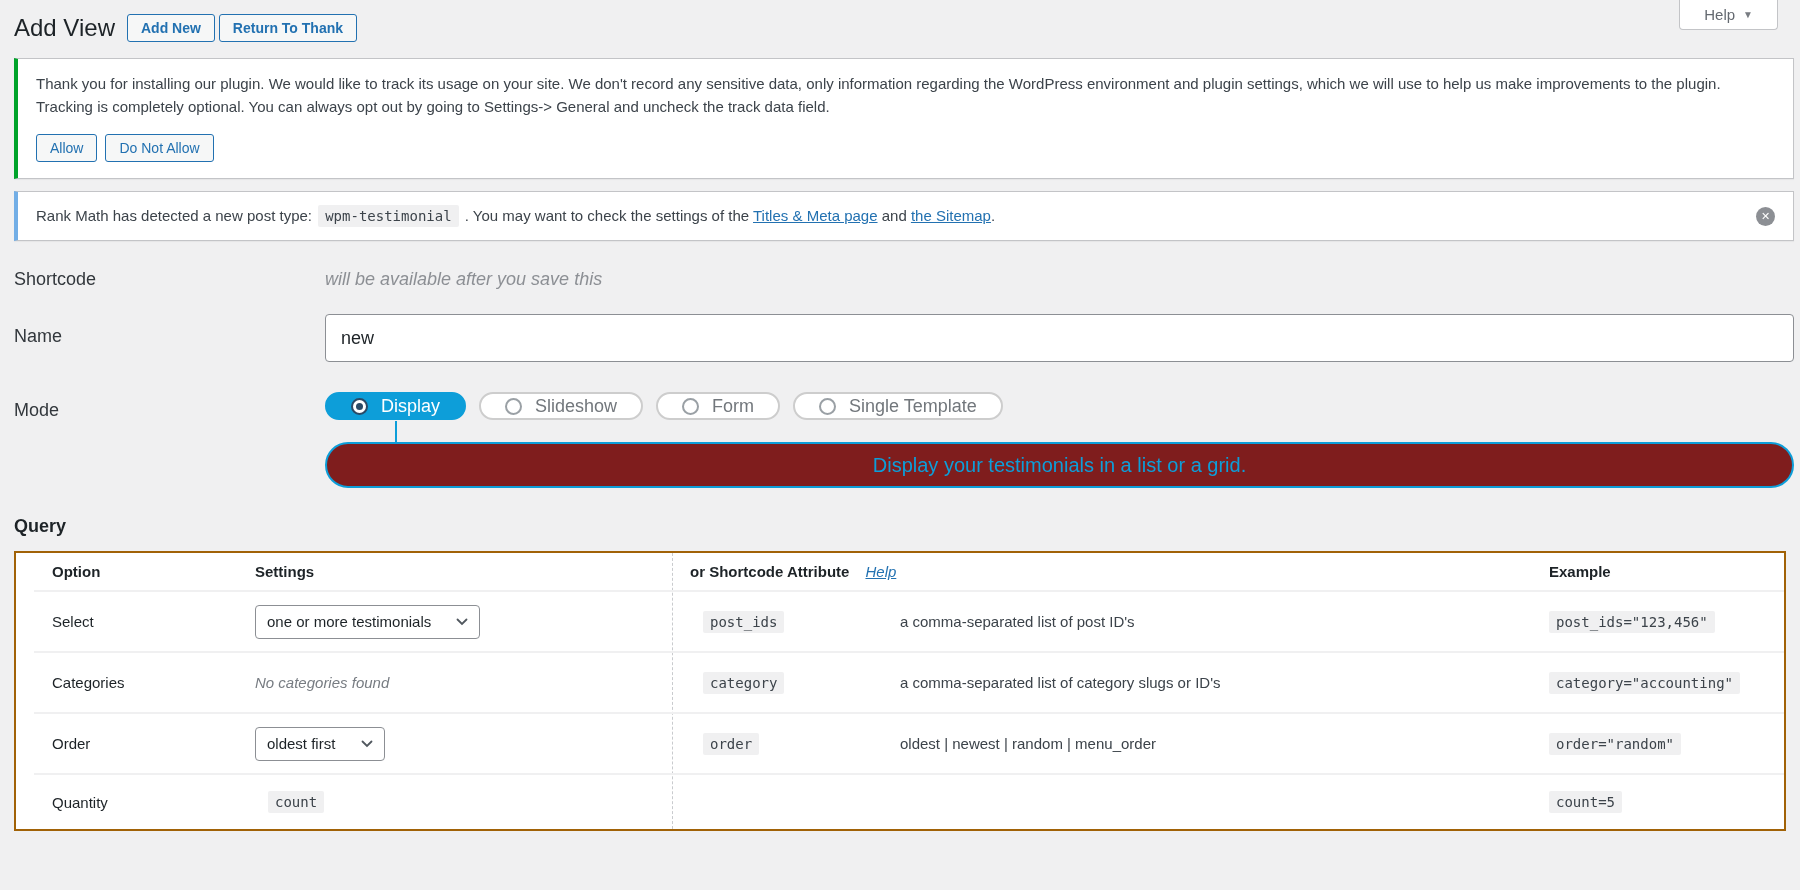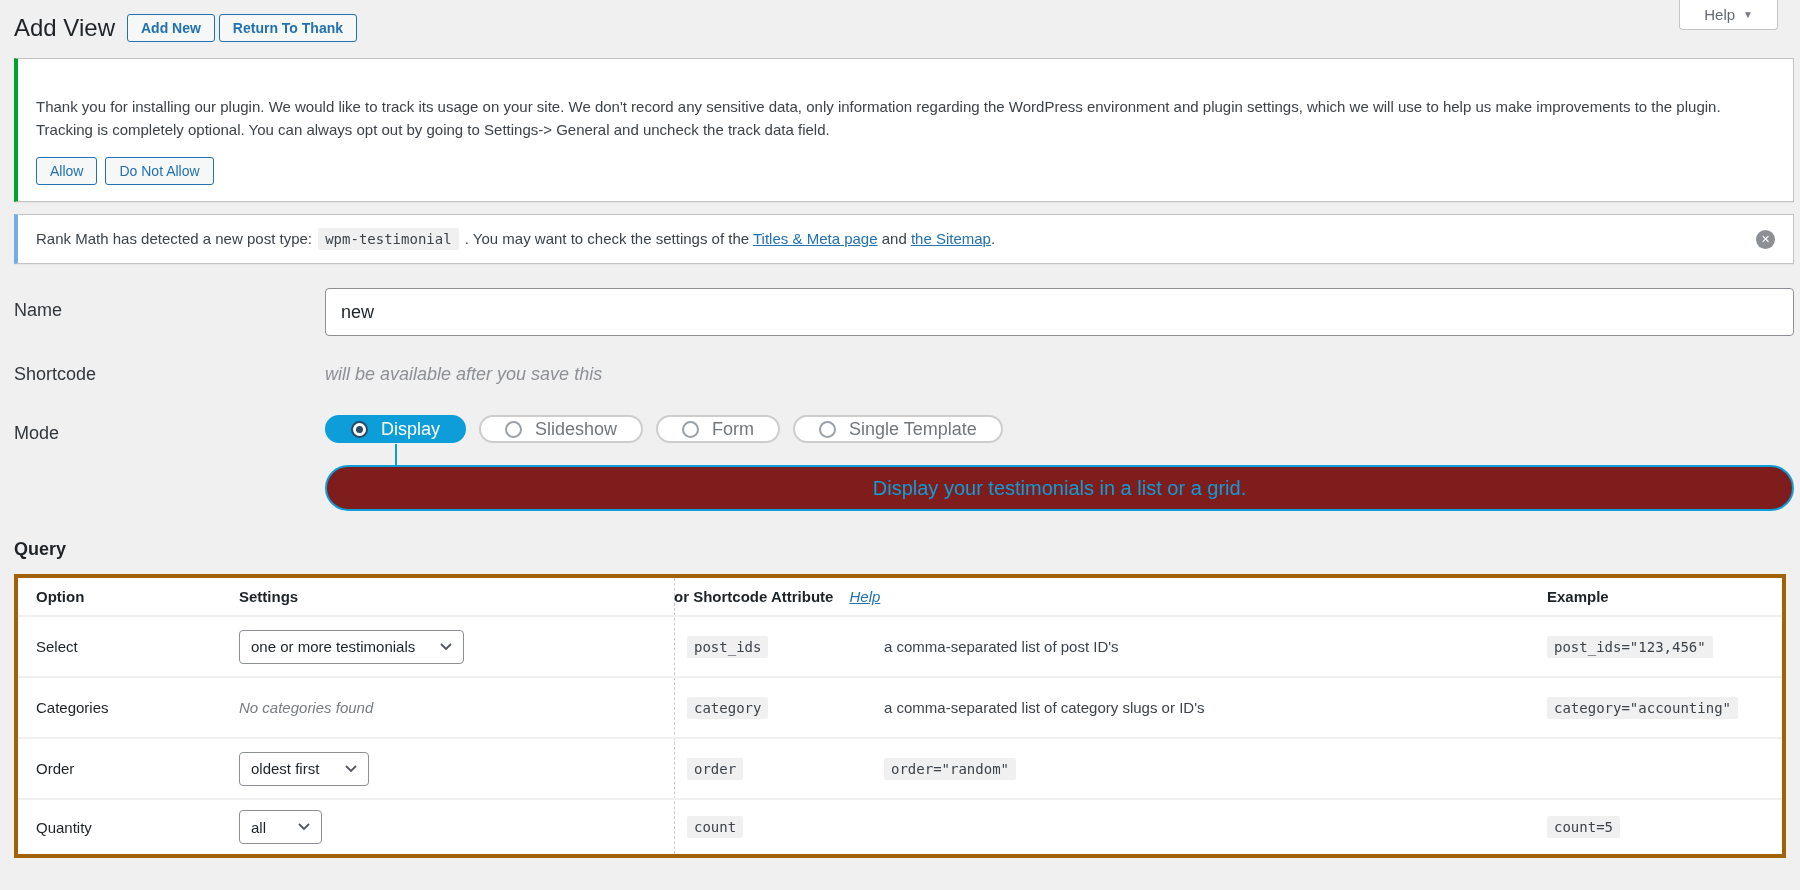"Thank you for installing our" .notice-body { margin-top: 23px -> none }
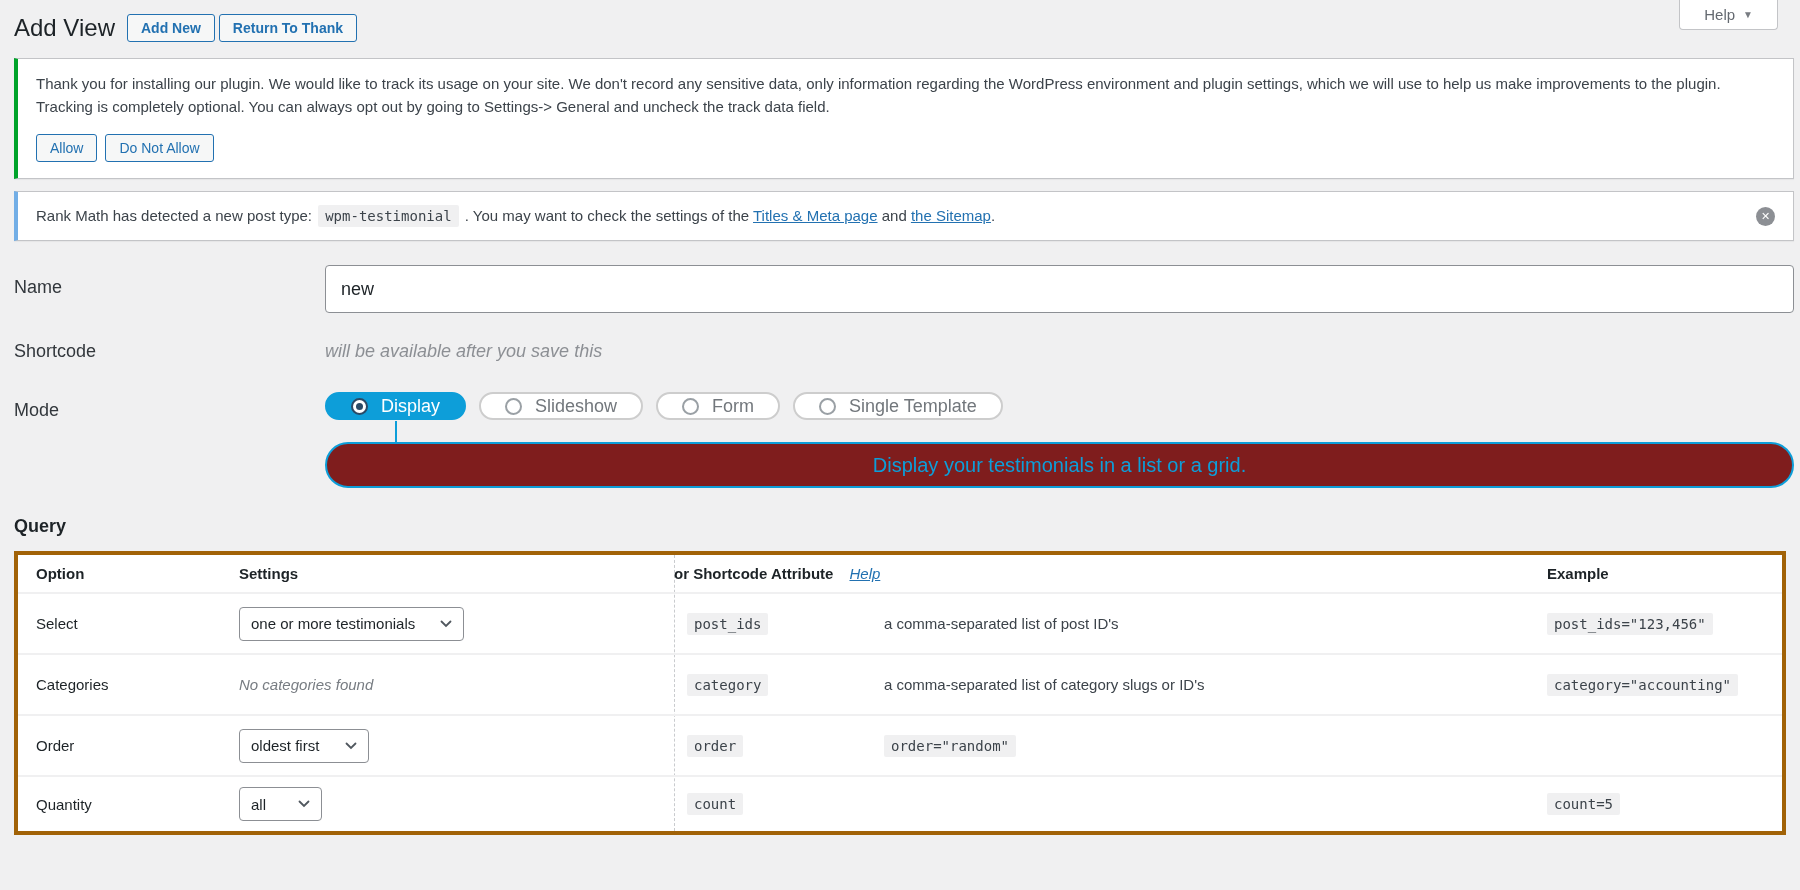"Name" div.form-row { order: before "Shortcode" -> after "Shortcode" }
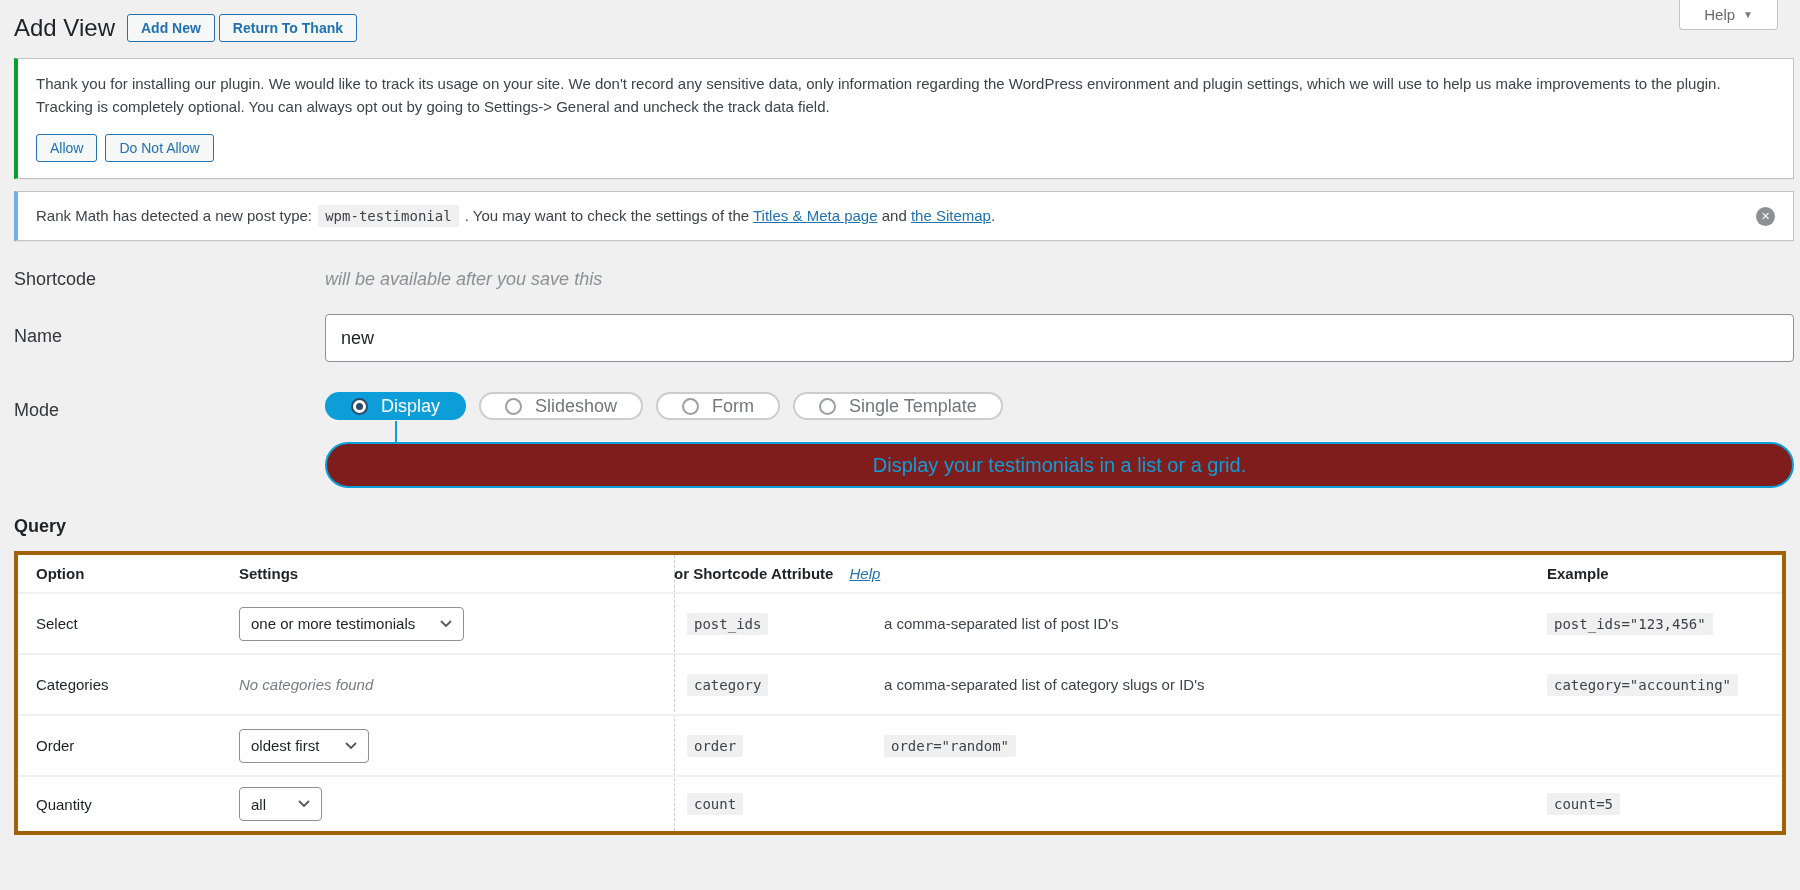"Option" .q-table { border: 4px solid #a16207 -> 2px solid #a16207; padding-left: none -> 18px }
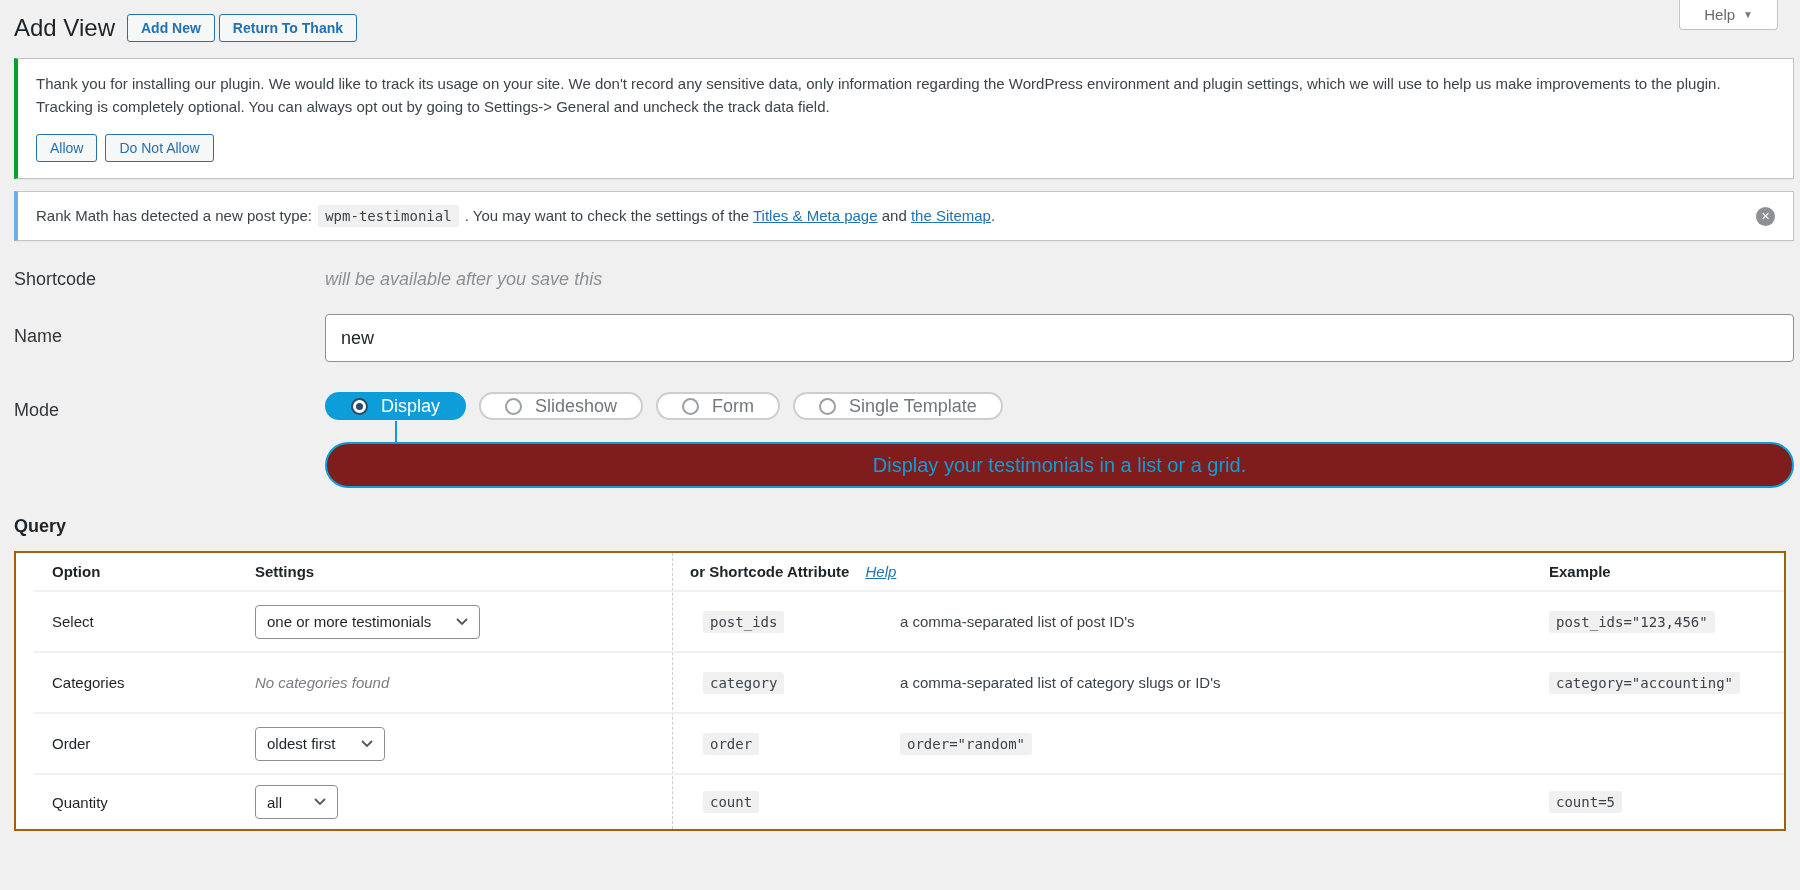"oldest | newest | random" div.c-desc { html: none -> <div>oldest | newest | random | menu_order</div> }
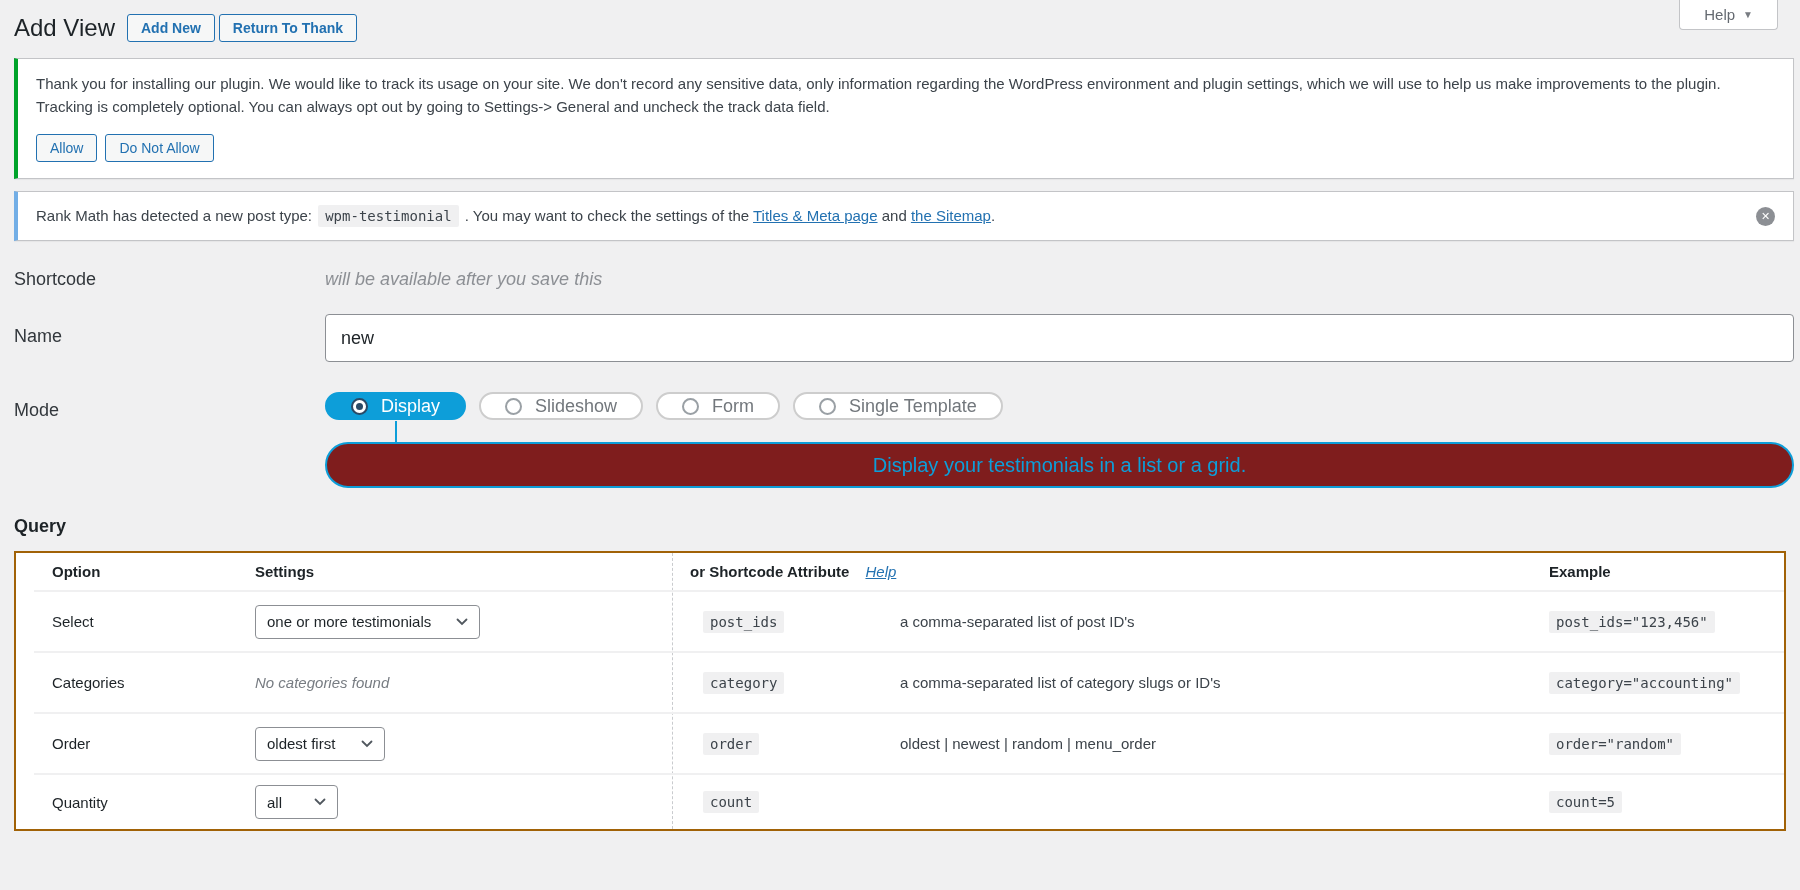"all" div.c-settings { html: <div> <div> <span>all</span> <span> <svg> <path></path> </svg> </span> </div> </div> -> none }
